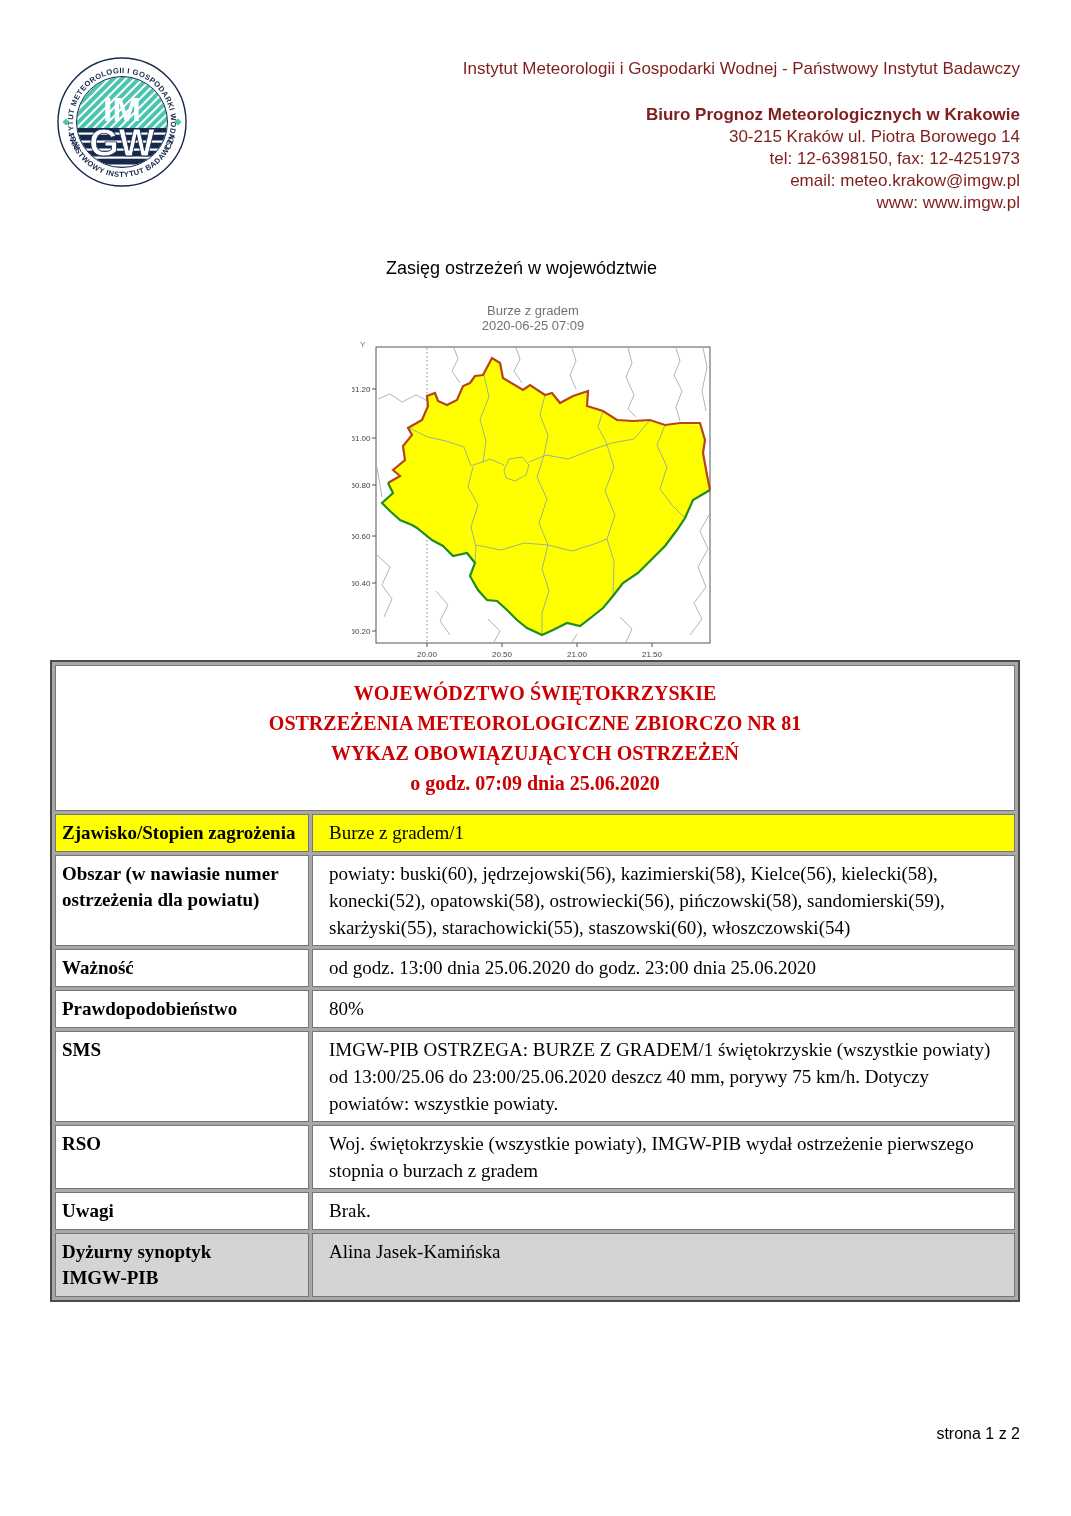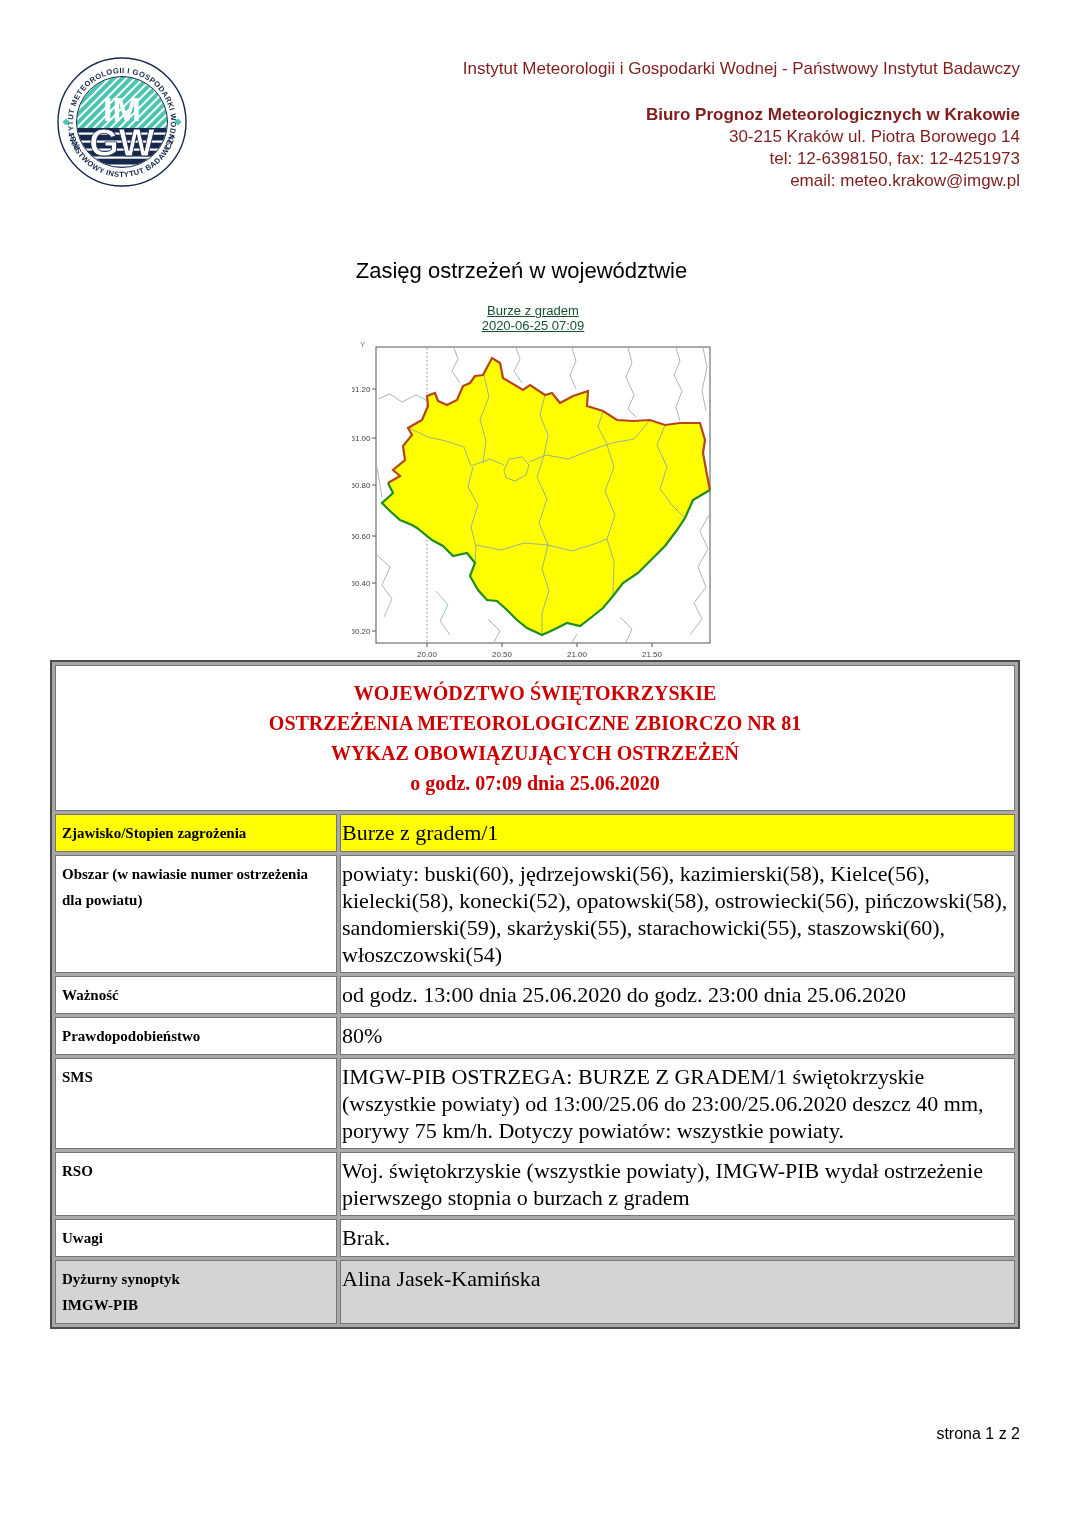"www: www.imgw.pl" div { html: none -> <div>www: www.imgw.pl</div> }
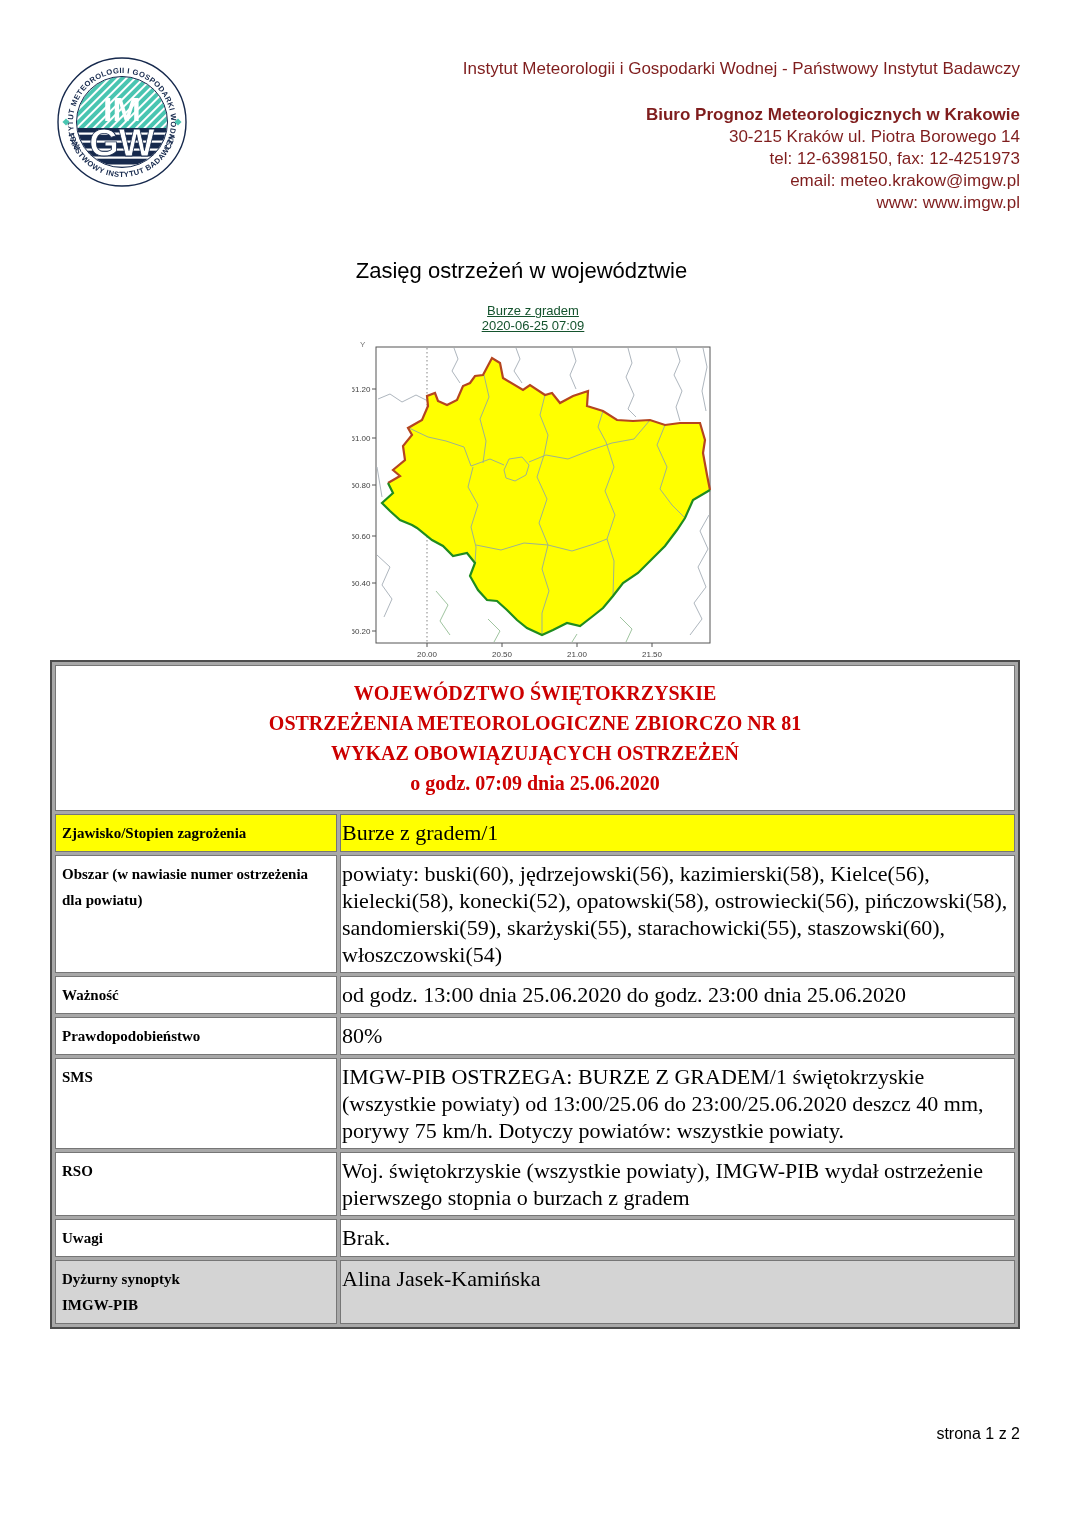"Zasięg ostrzeżeń w województwie" .scope-heading { font-size: 22px -> 18px }
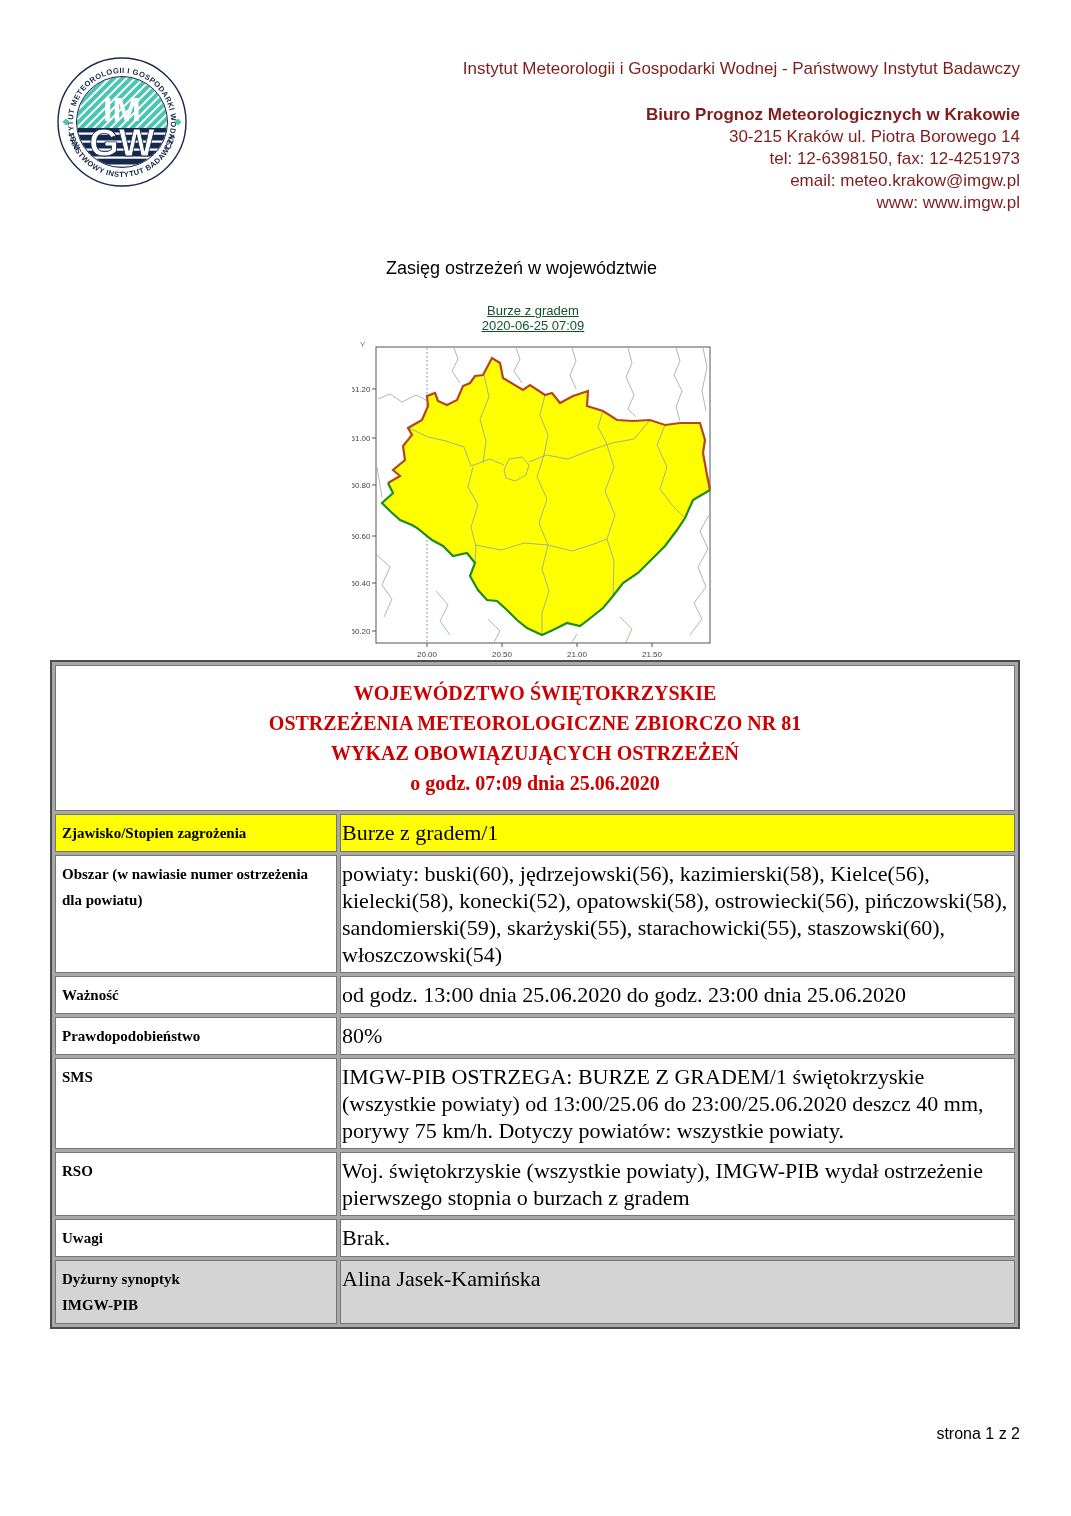"Burze z gradem" .map-title { color: #14532d -> #737373; text-decoration: underline -> none }
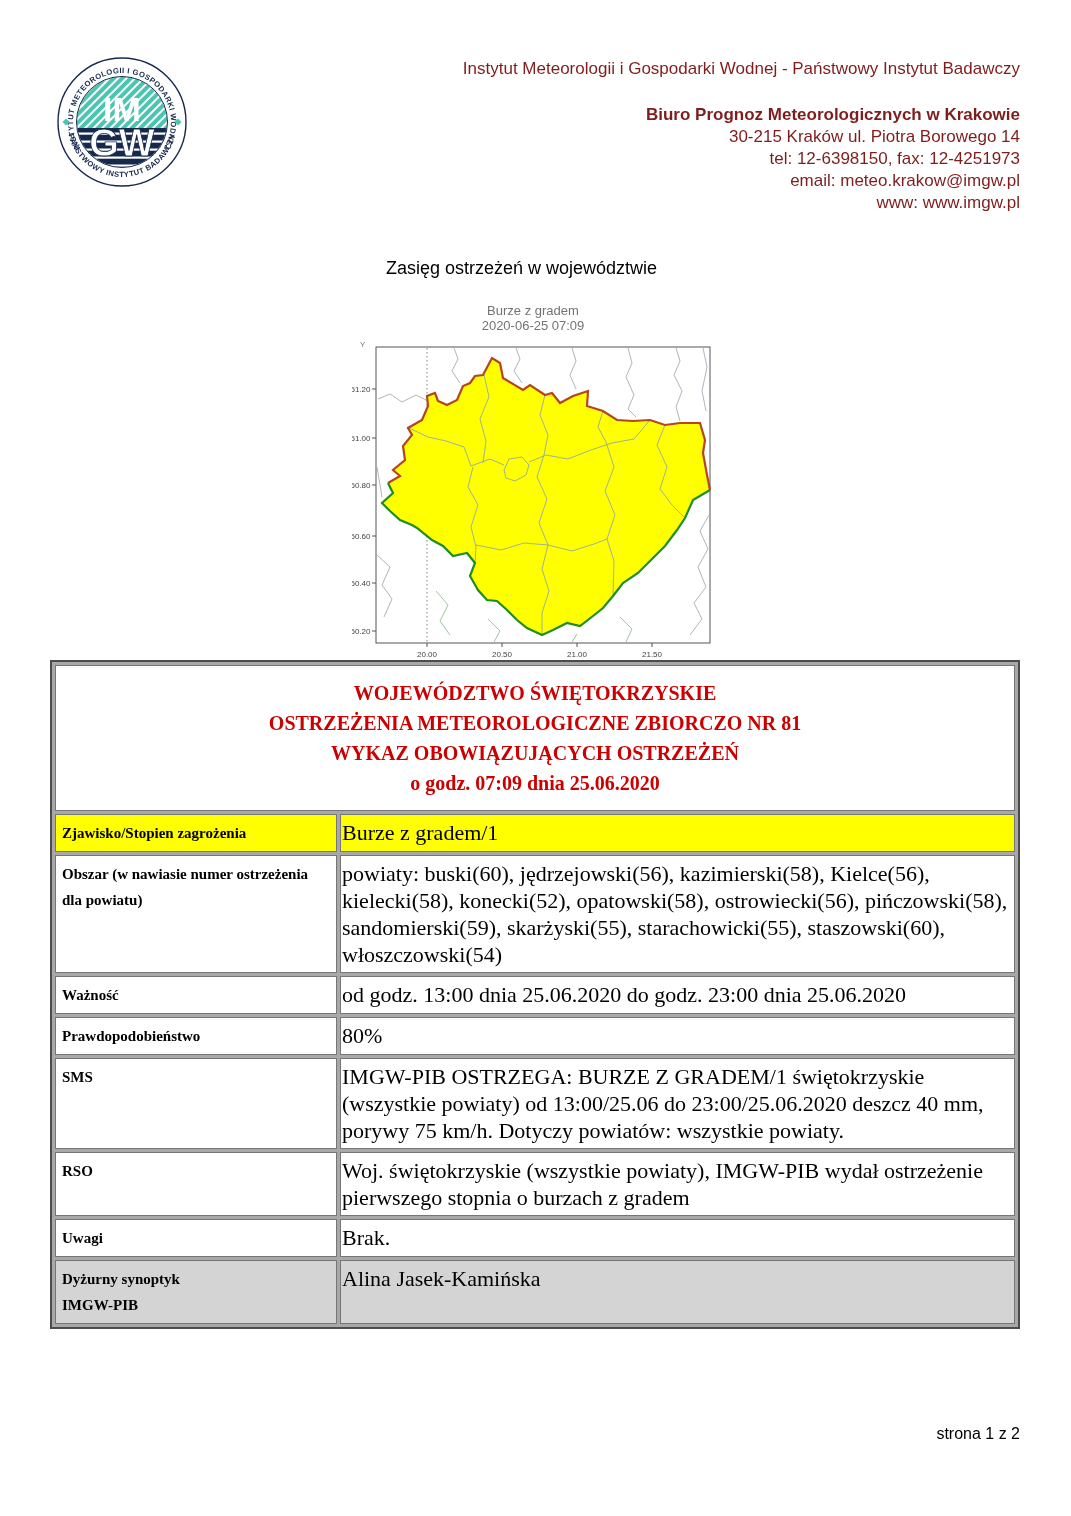"Zjawisko/Stopien zagrożenia" td.lbl { font-size: 15px -> 19px; width: 282px -> 254px }
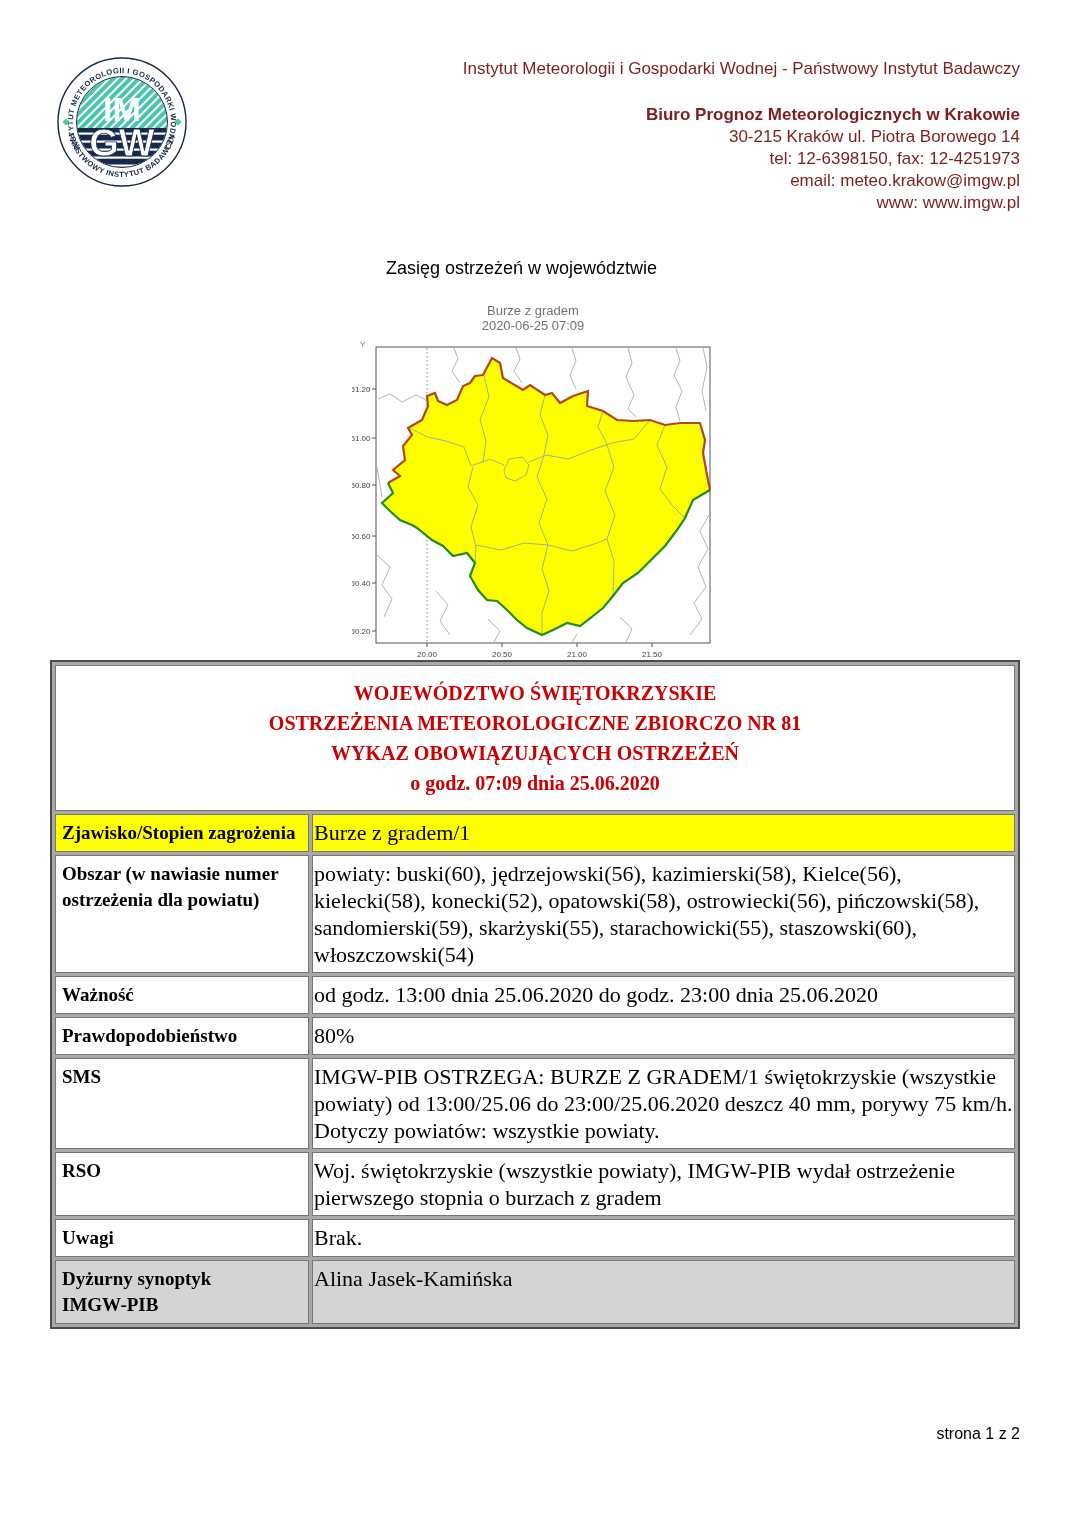"Burze z gradem/1" td.val { font-size: 22px -> 19px; padding: 4px 1px -> 4px 16px }
